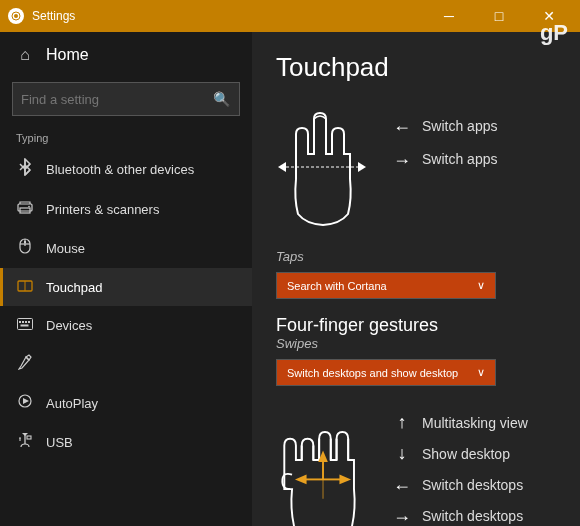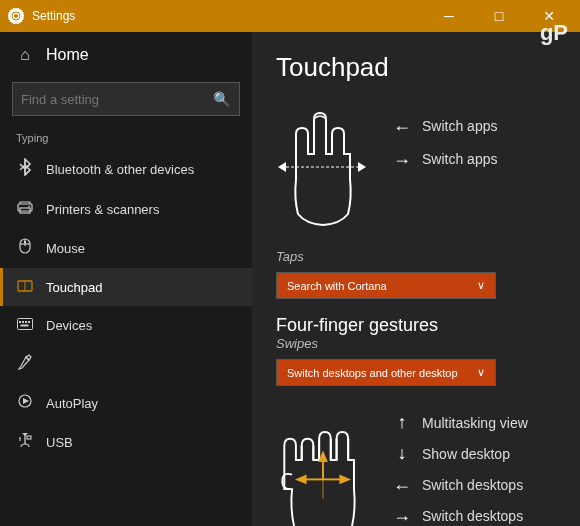"Switch desktops and other desktop" span { text: other -> show }
